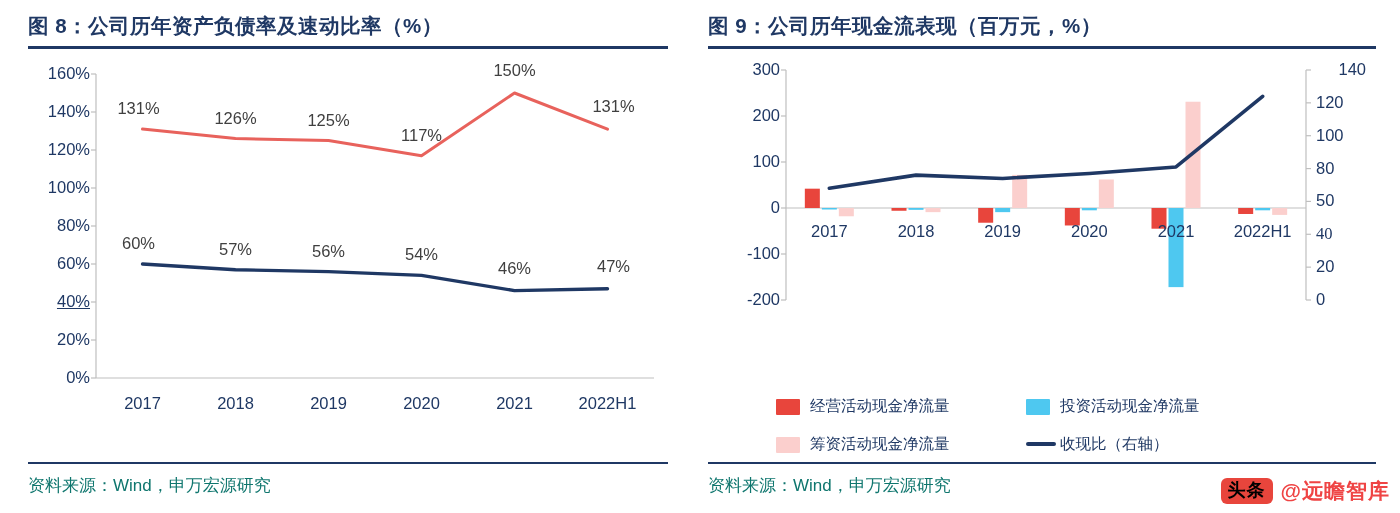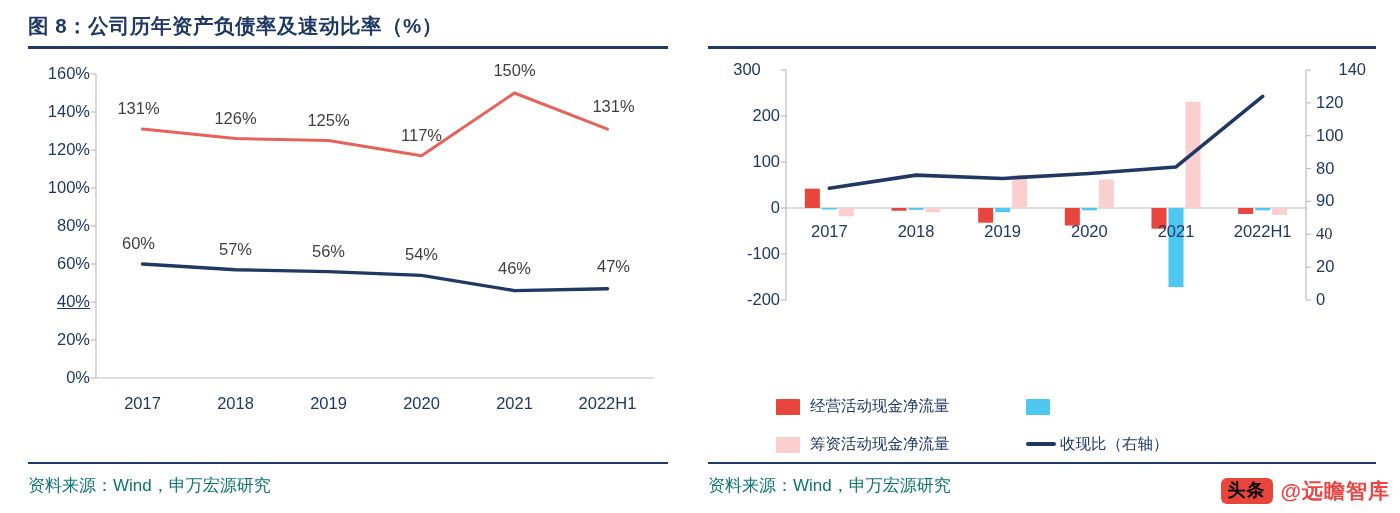"图 9：公司历年现金流表现（百万元，%）" div.panel-title { html: none -> <div>图 9：公司历年现金流表现（百万元，%）</div> }
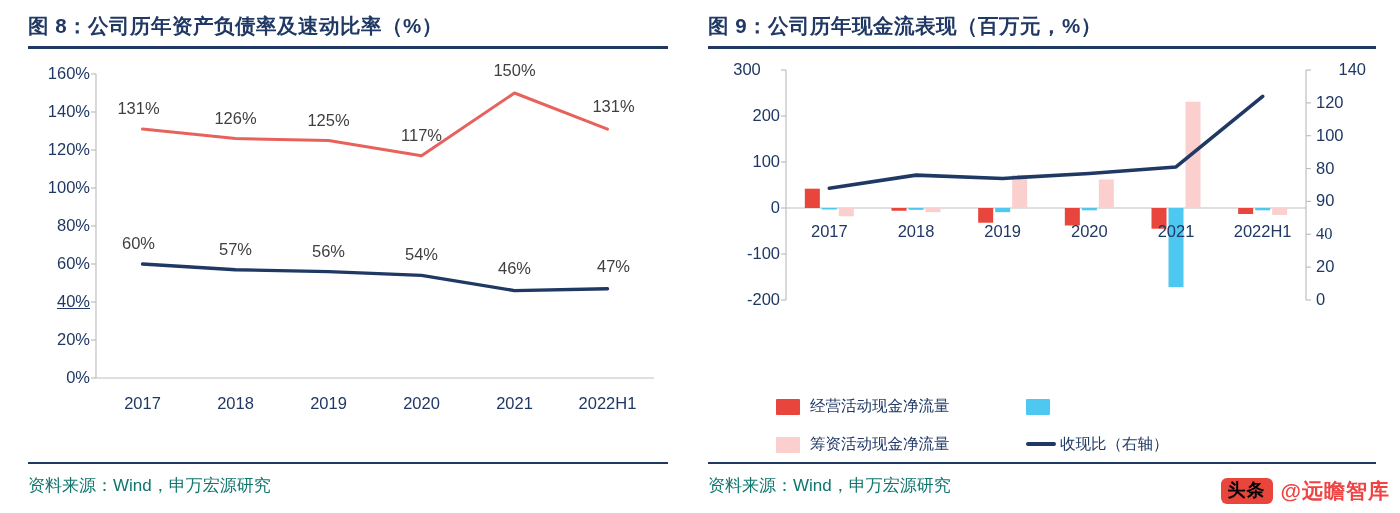"300" div.tick-label { text-align: center -> none }
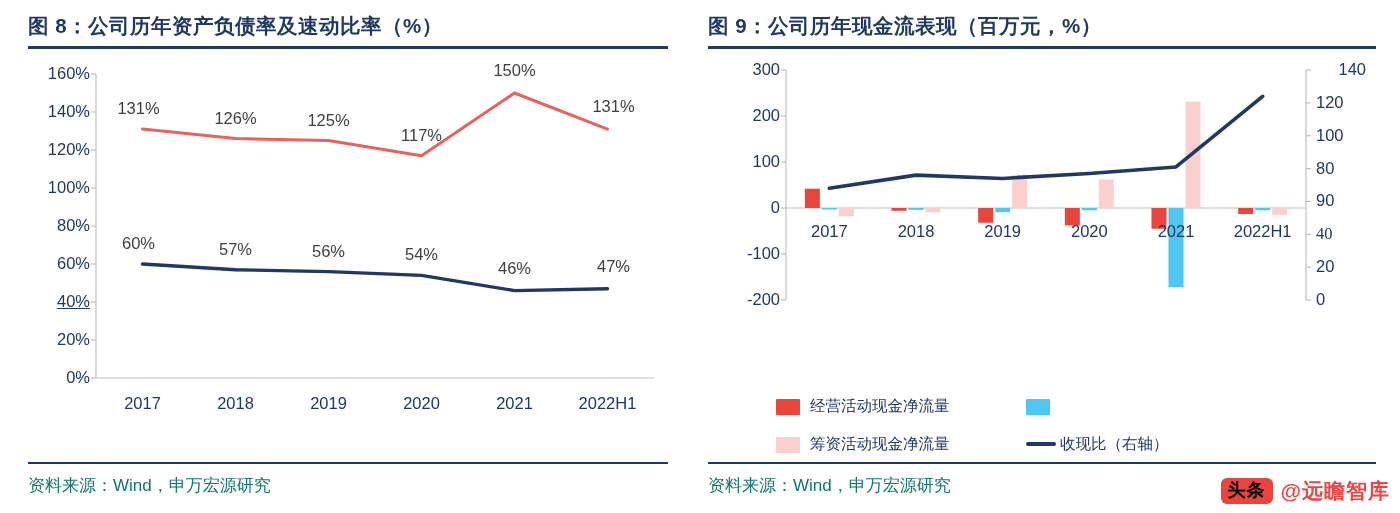"90" div.tick-label { text: 90 -> 50 }
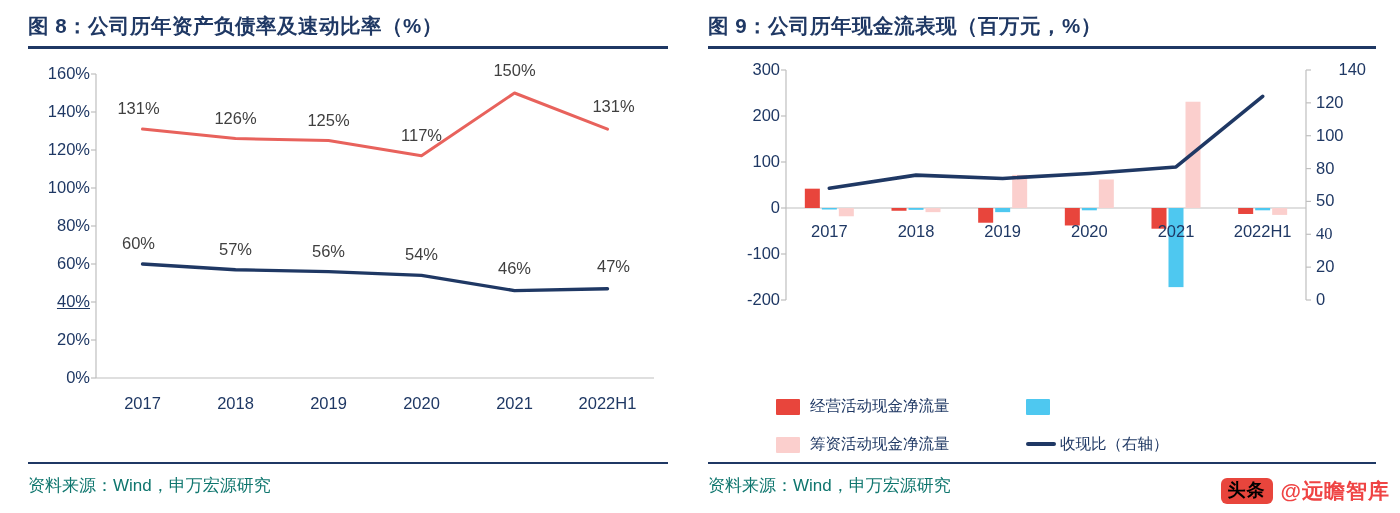"投资活动现金净流量" div.legend { html: none -> <div>投资活动现金净流量</div> }
